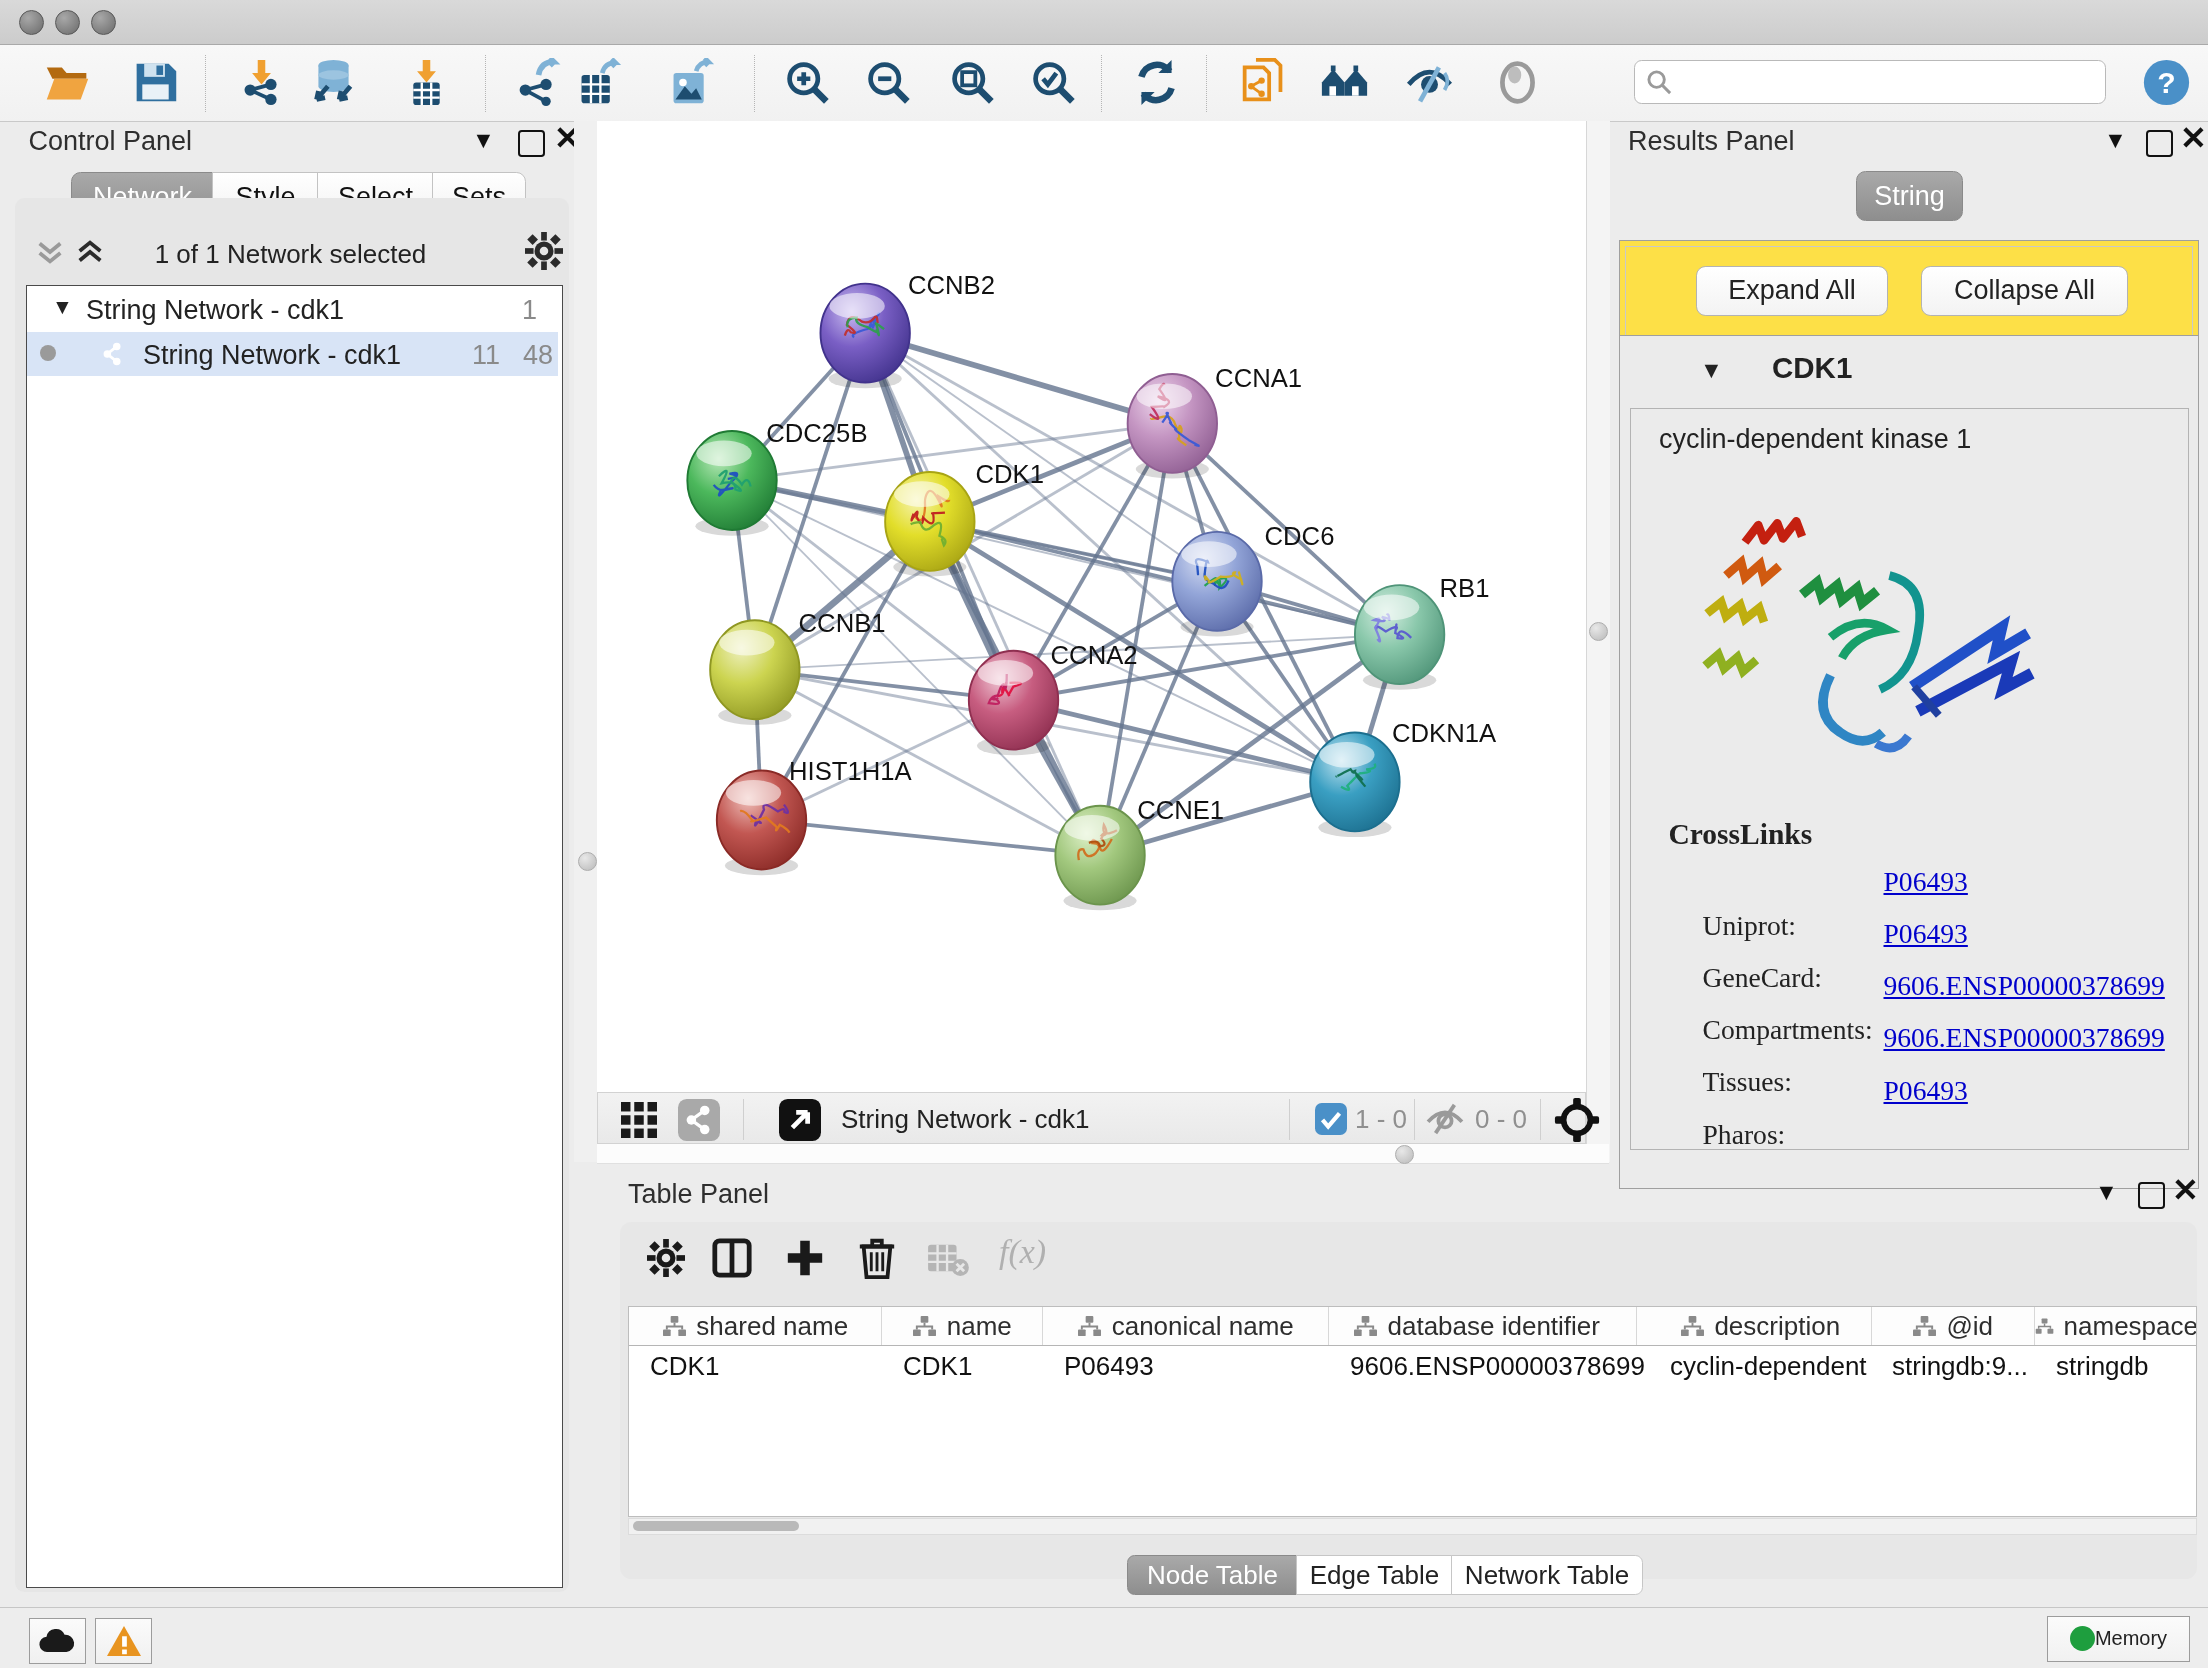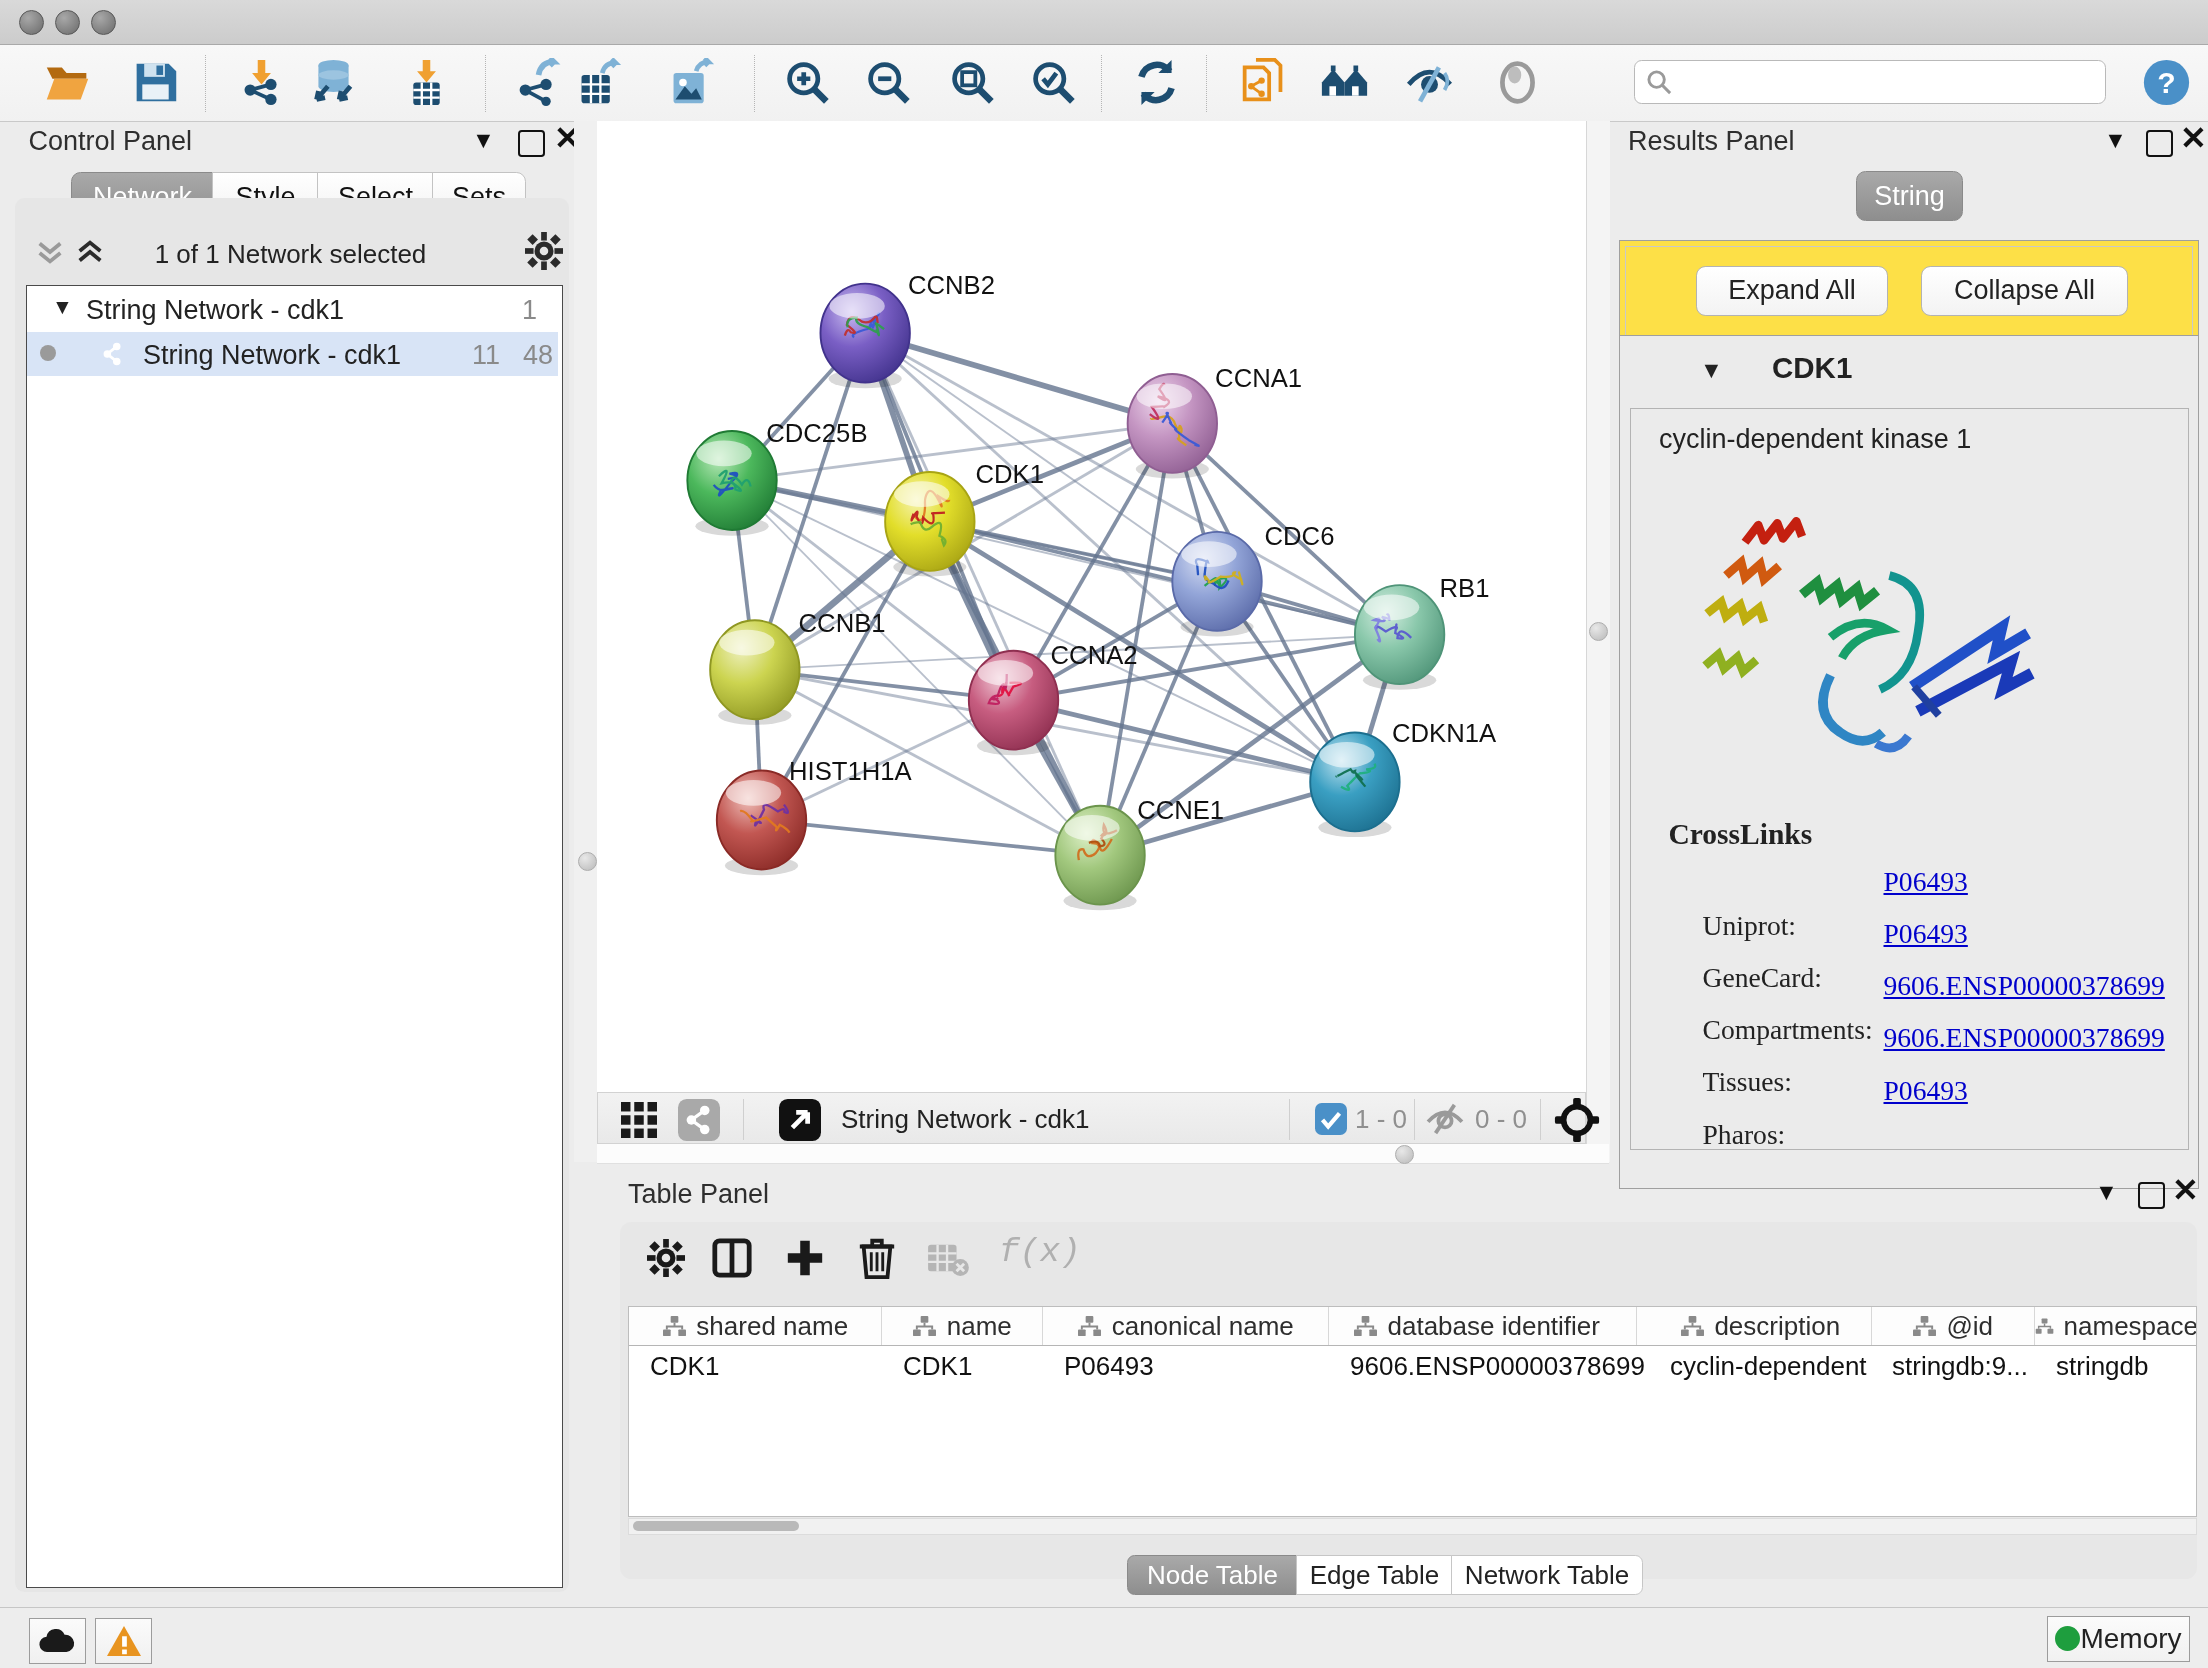"f(x)" div.abs { font-family: Liberation Mono, monospace -> Liberation Serif, serif }
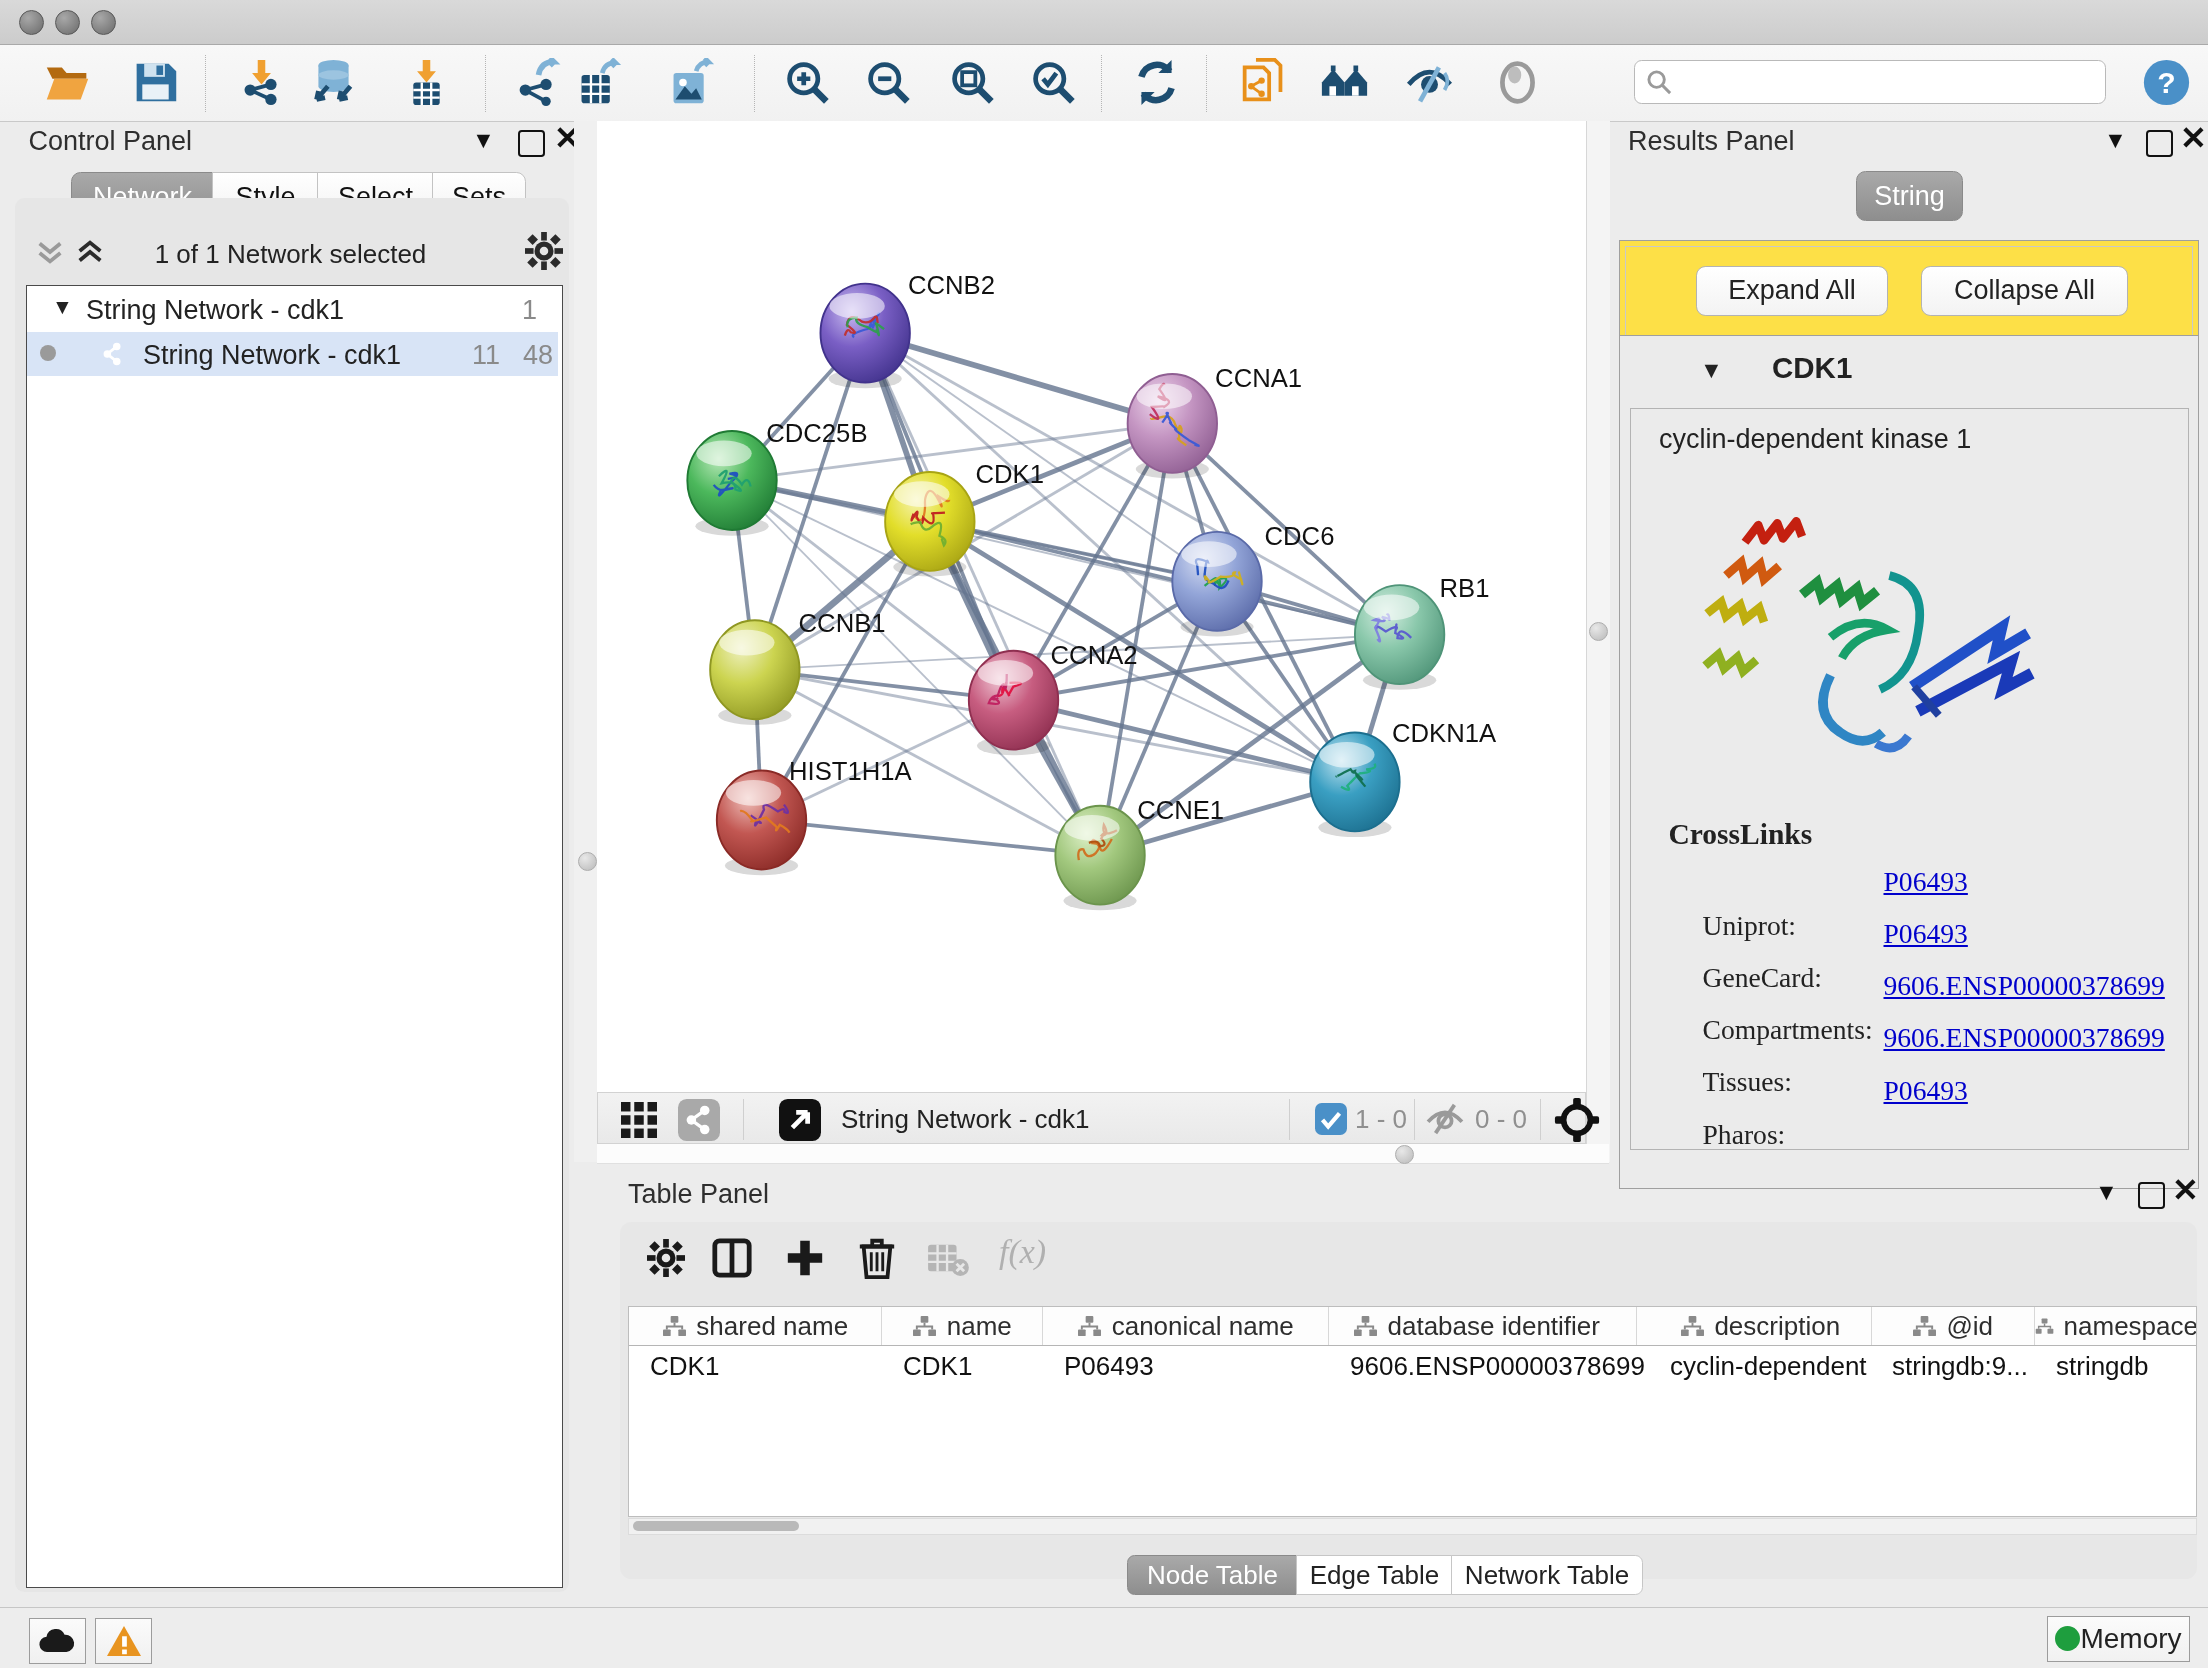"Memory" #memory-btn { font-size: 28px -> 20px }
